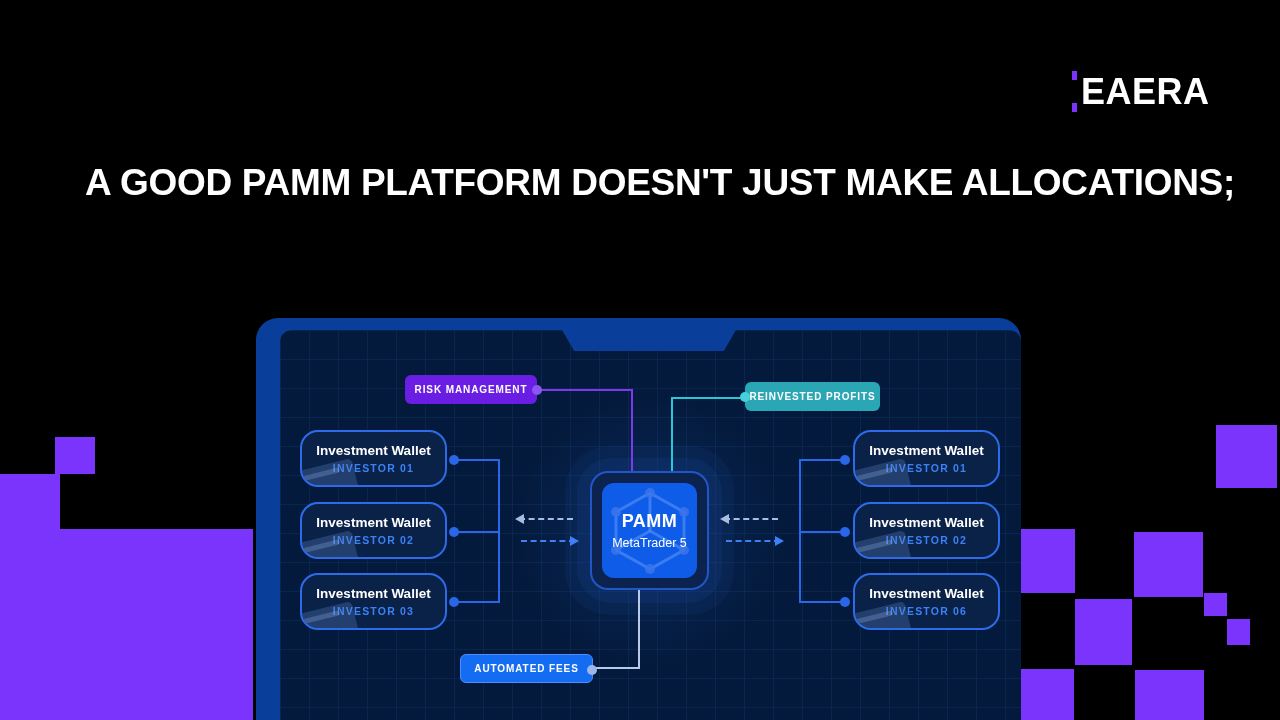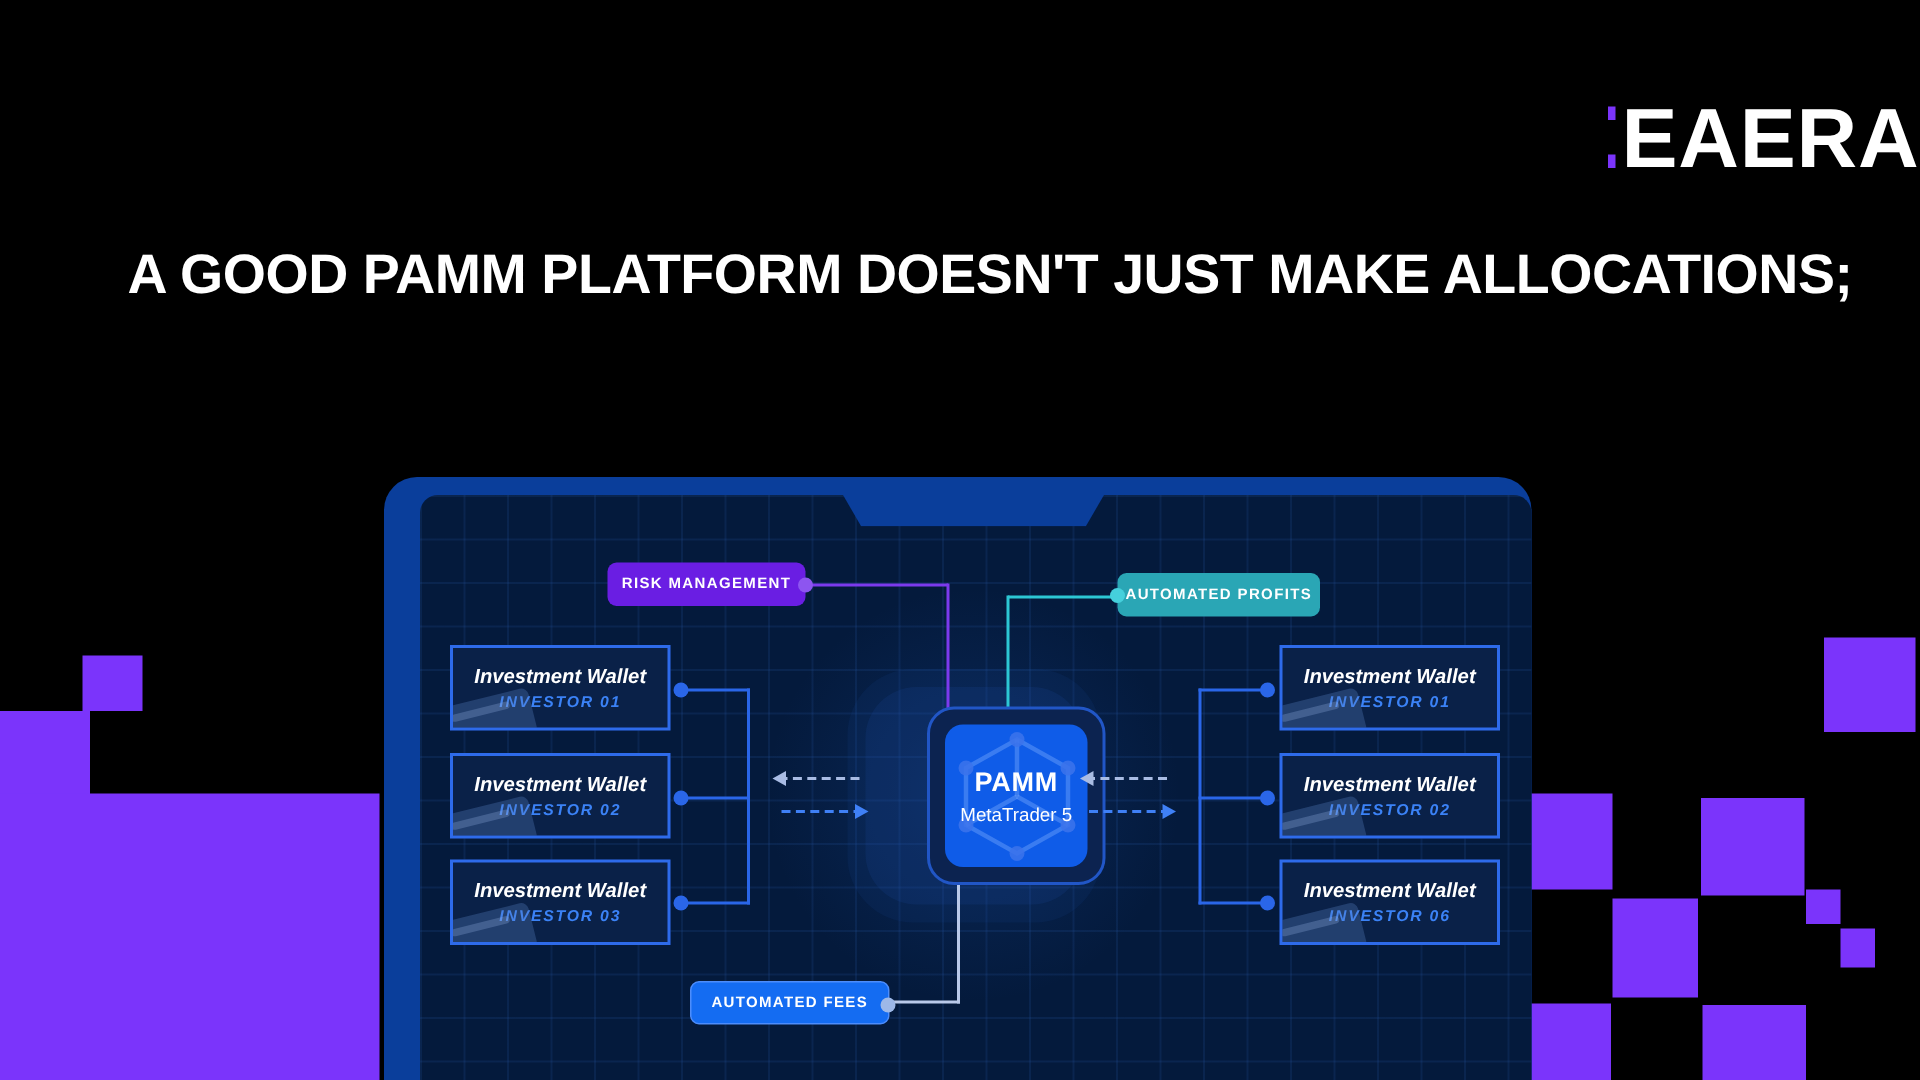"EAERA" .logo-text { font-size: 56px -> 36px }
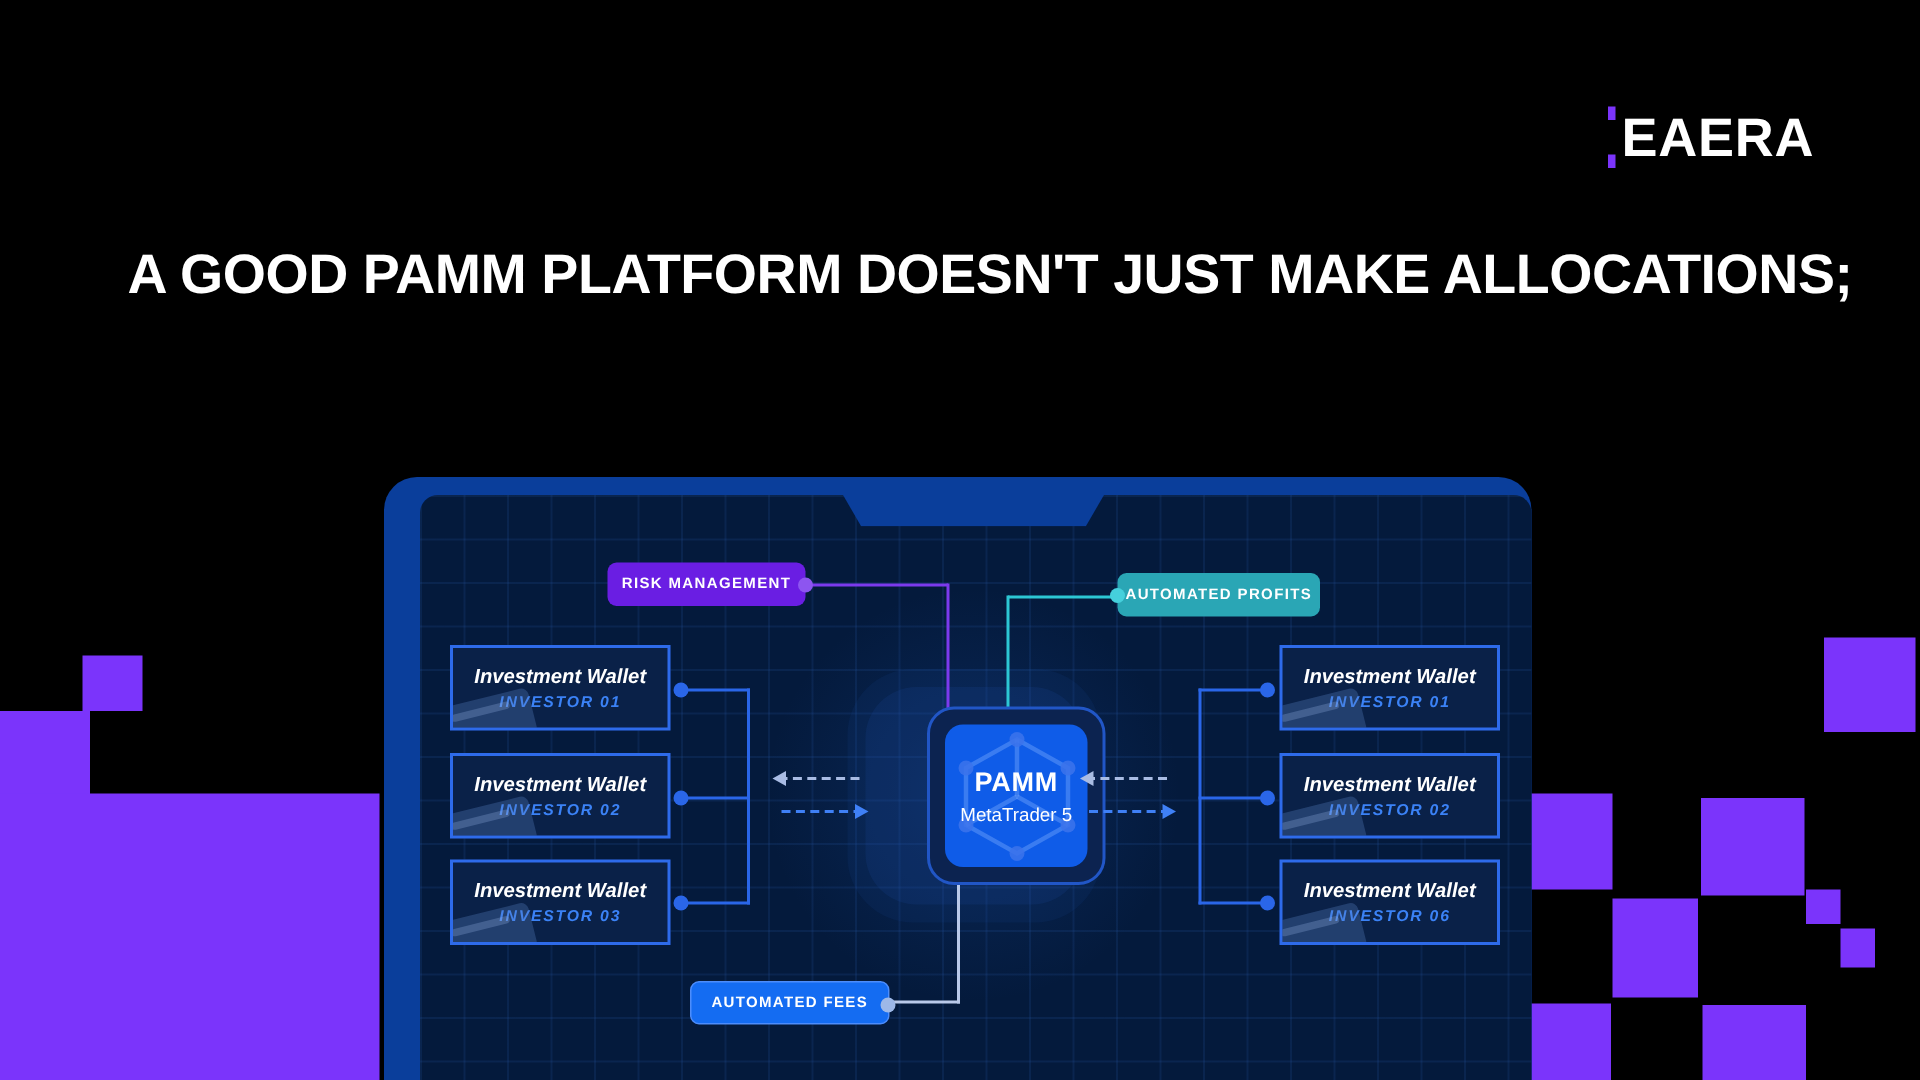"AUTOMATED PROFITS" span { text: AUTOMATED -> REINVESTED }
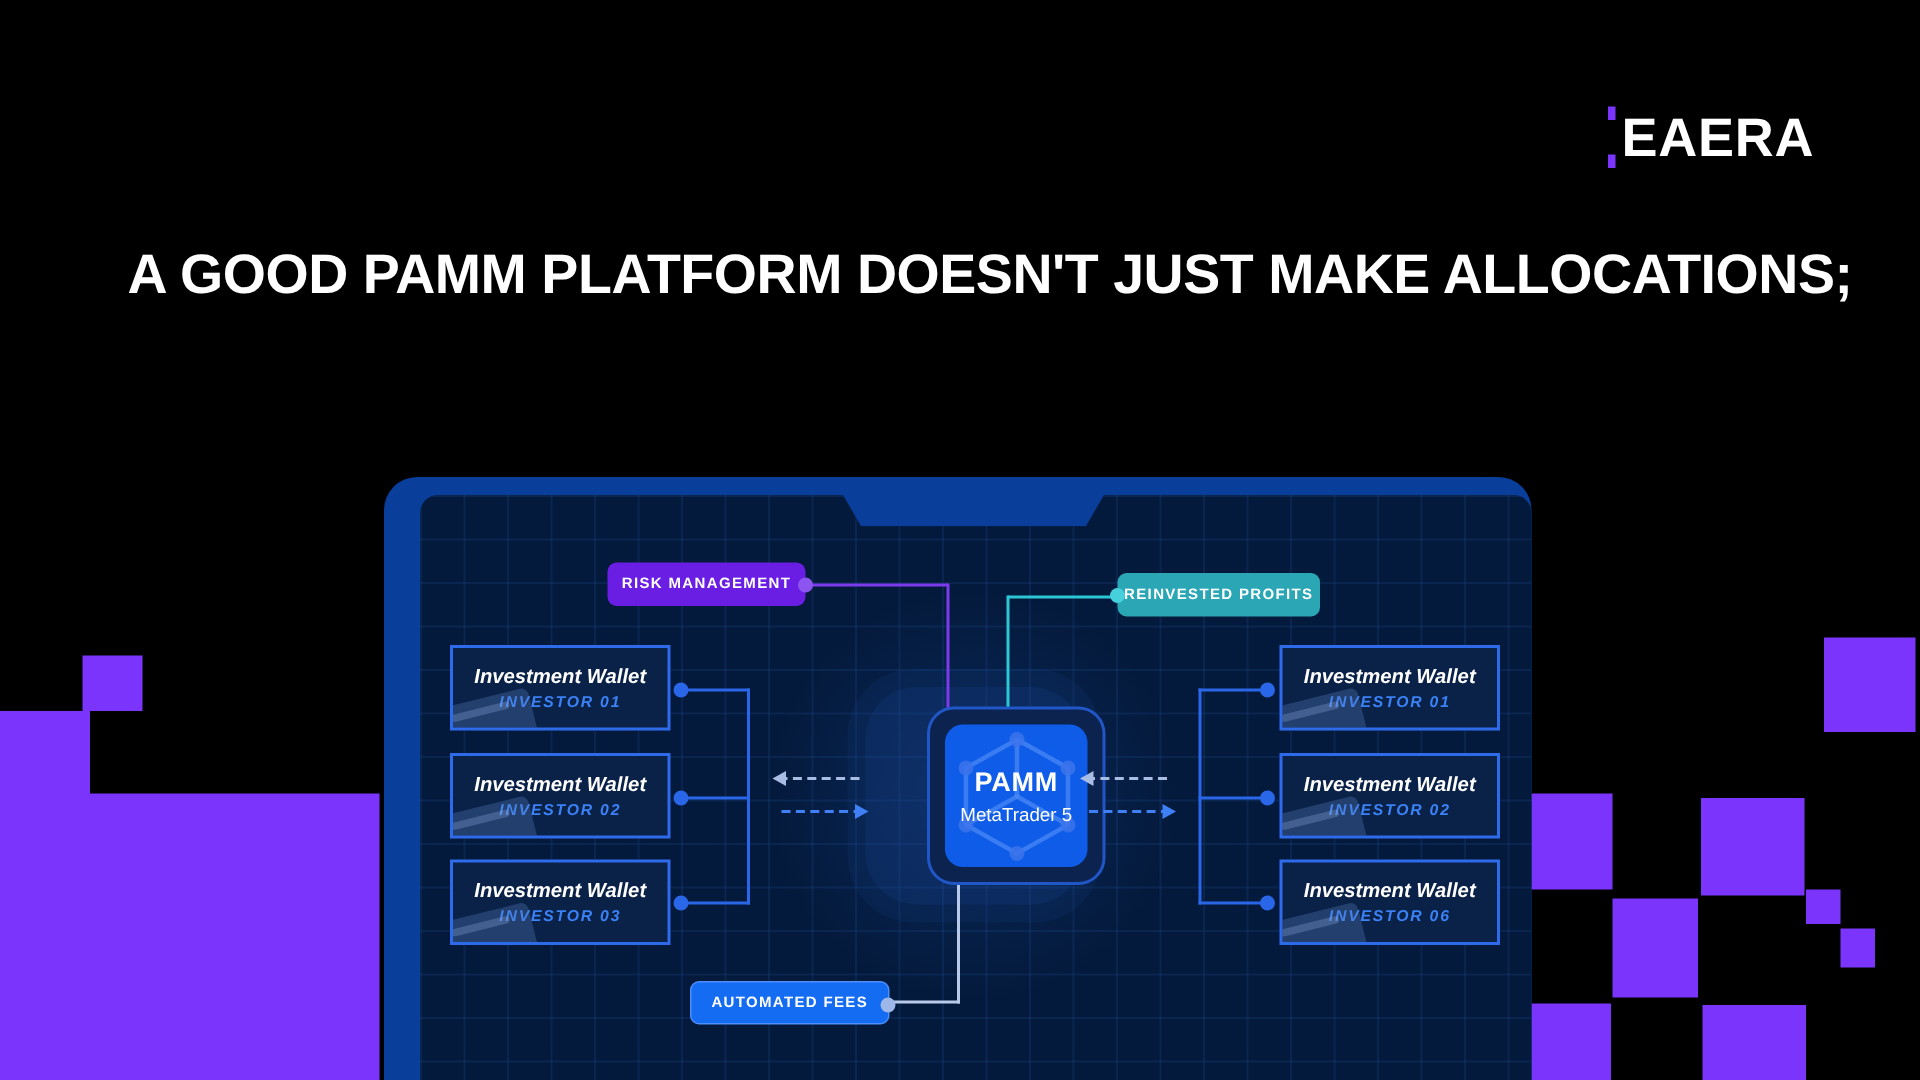"Investment Wallet" .card { border-radius: 0 -> 18px; font-style: italic -> none }
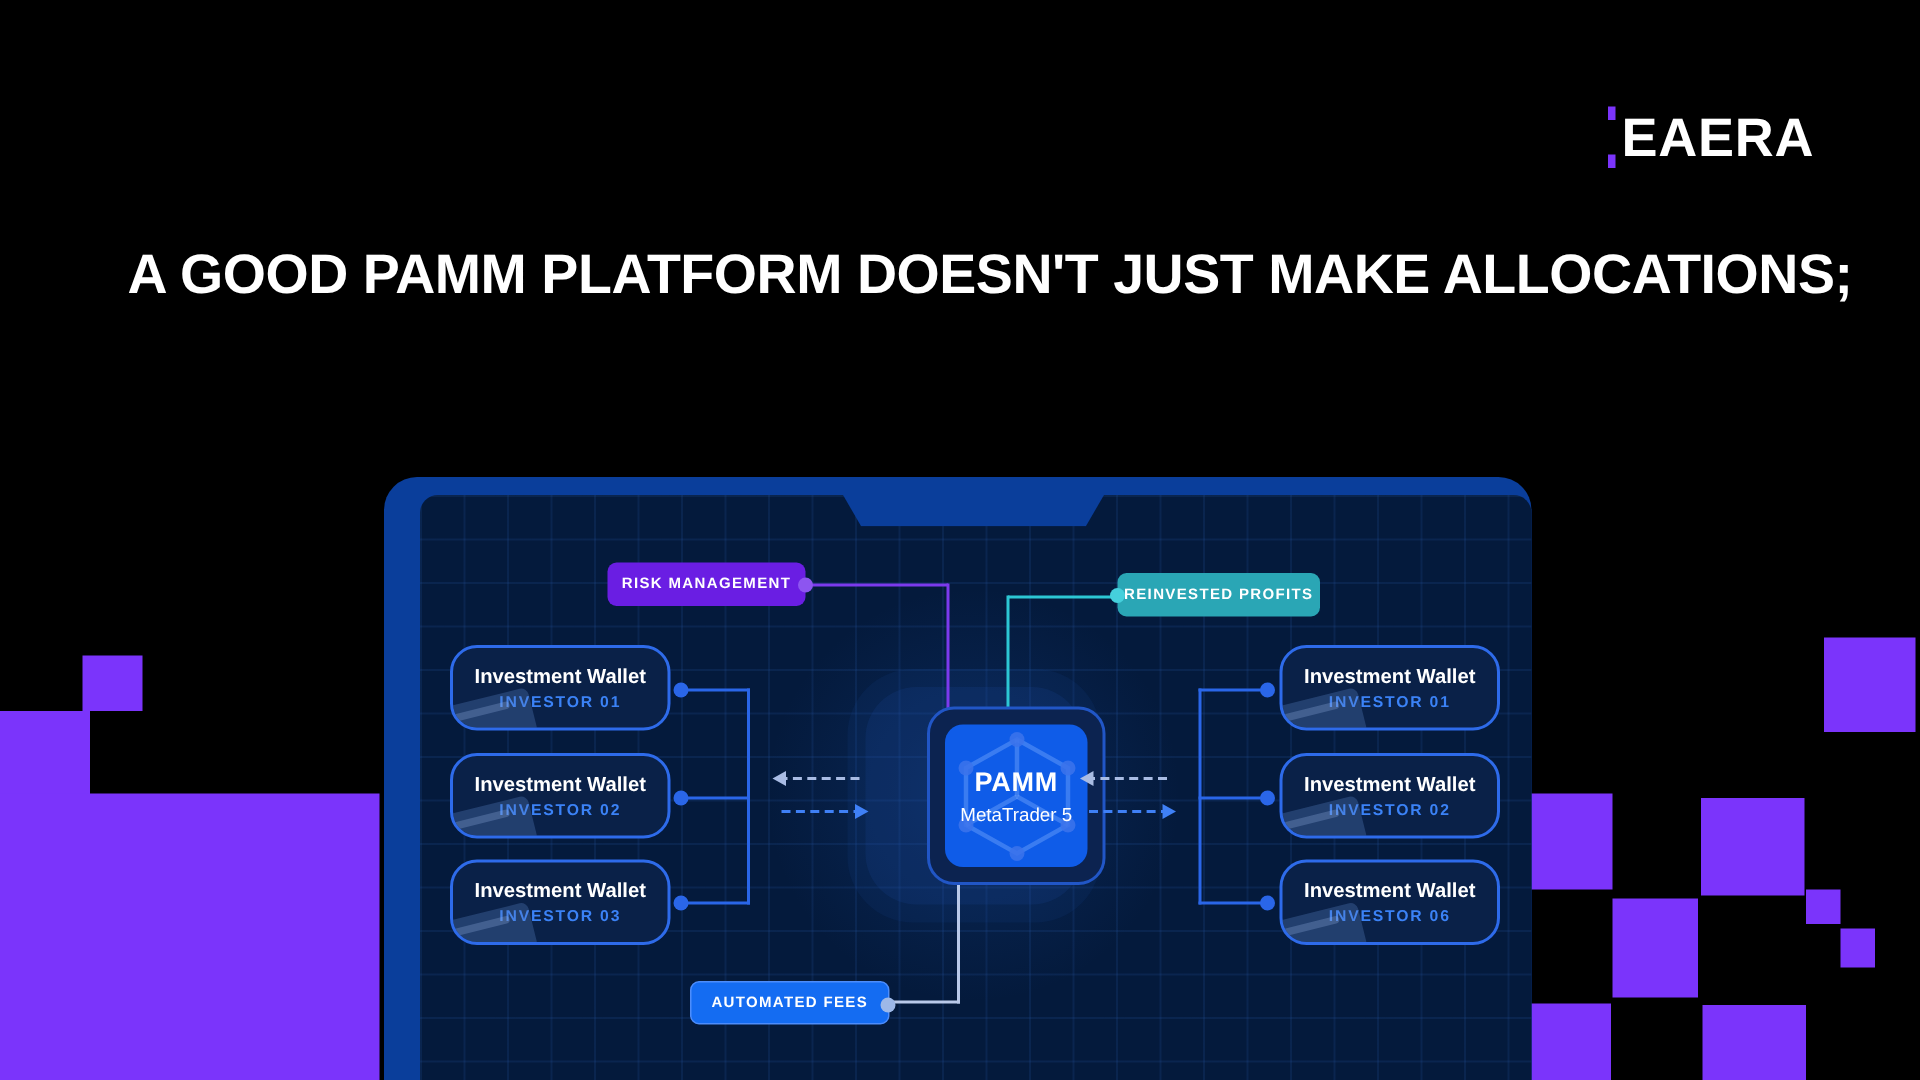"PAMM" .pamm-outer { margin-left: 28px -> none }
